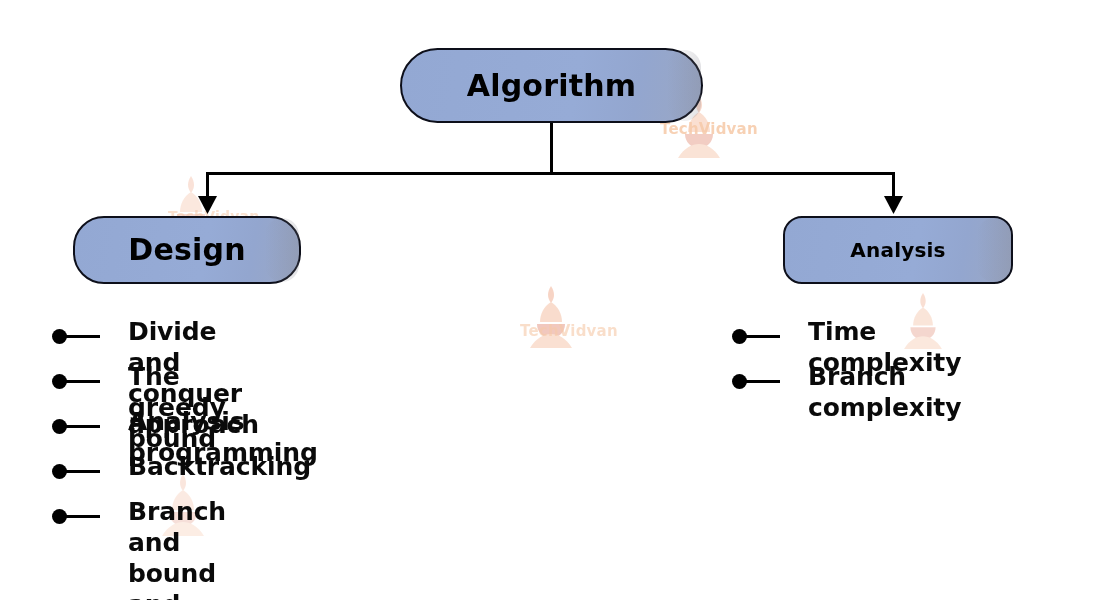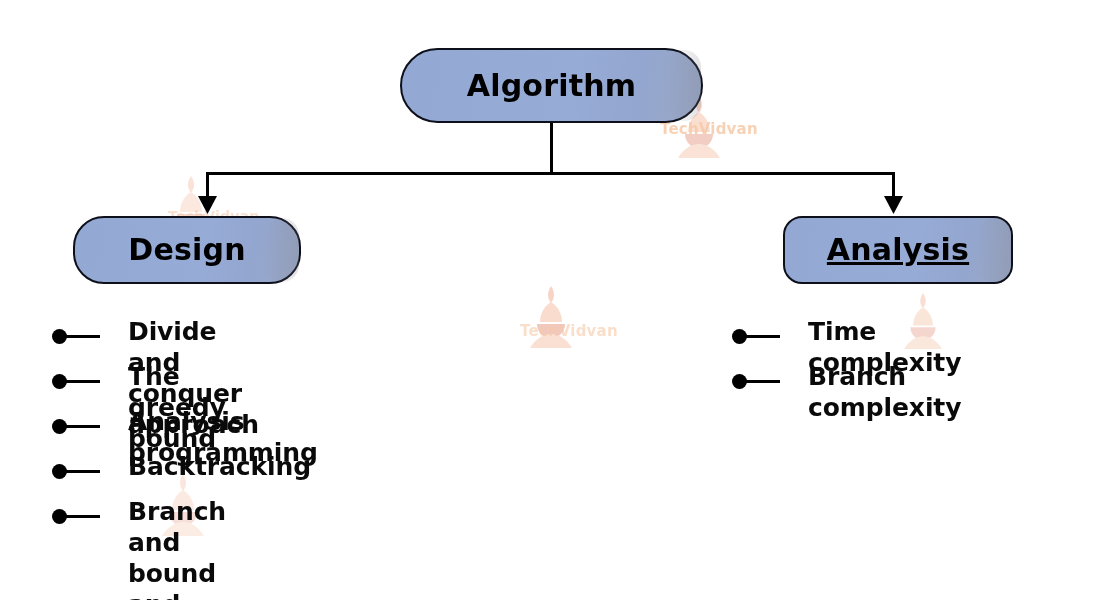"Analysis" #node-analysis .node-label { font-size: 30px -> 20px; text-decoration: underline -> none }
